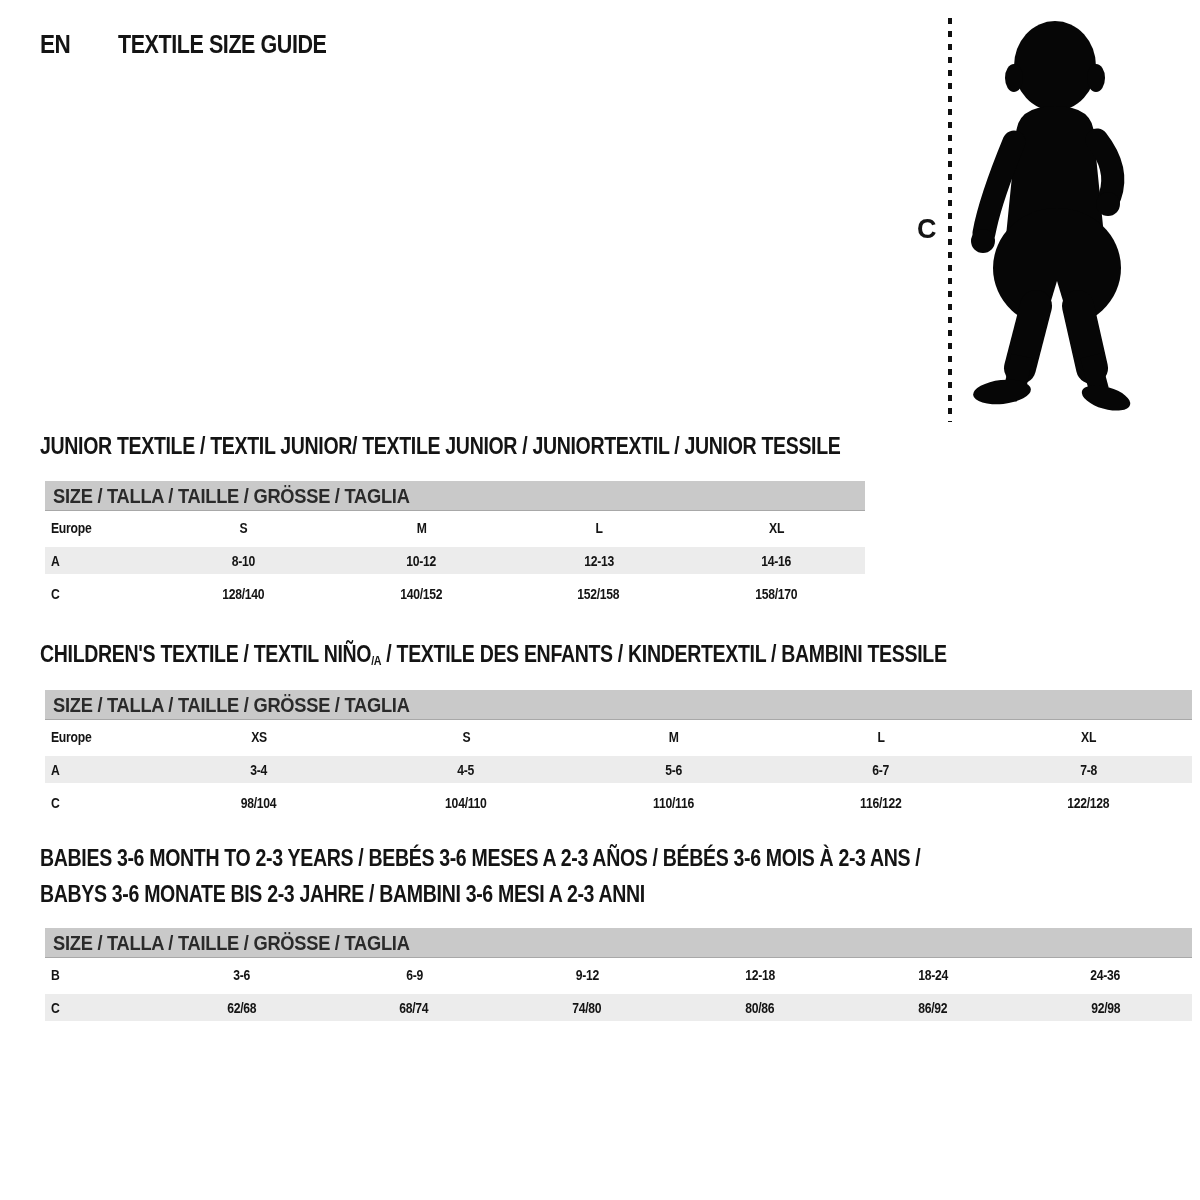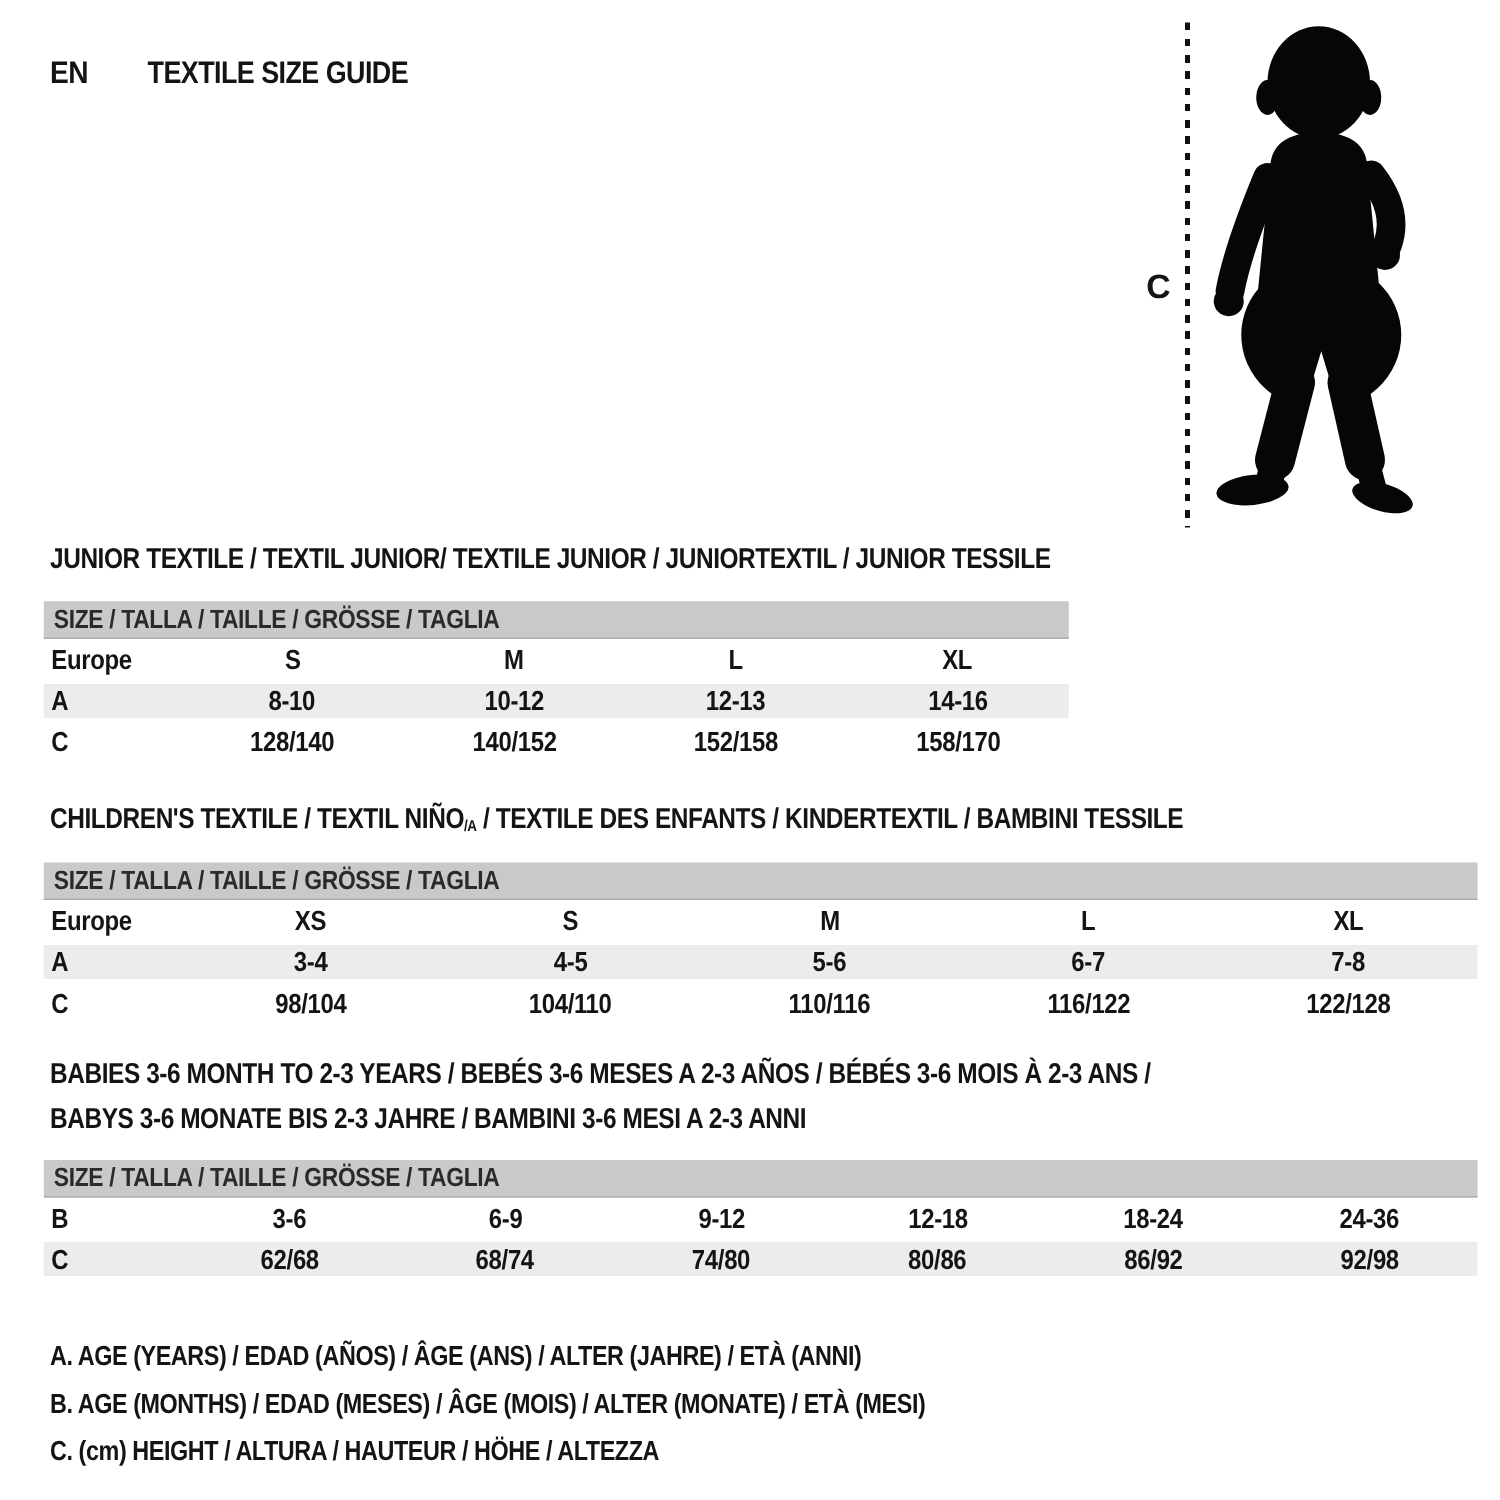"EN" .lang-list { top: 41px -> 27px }
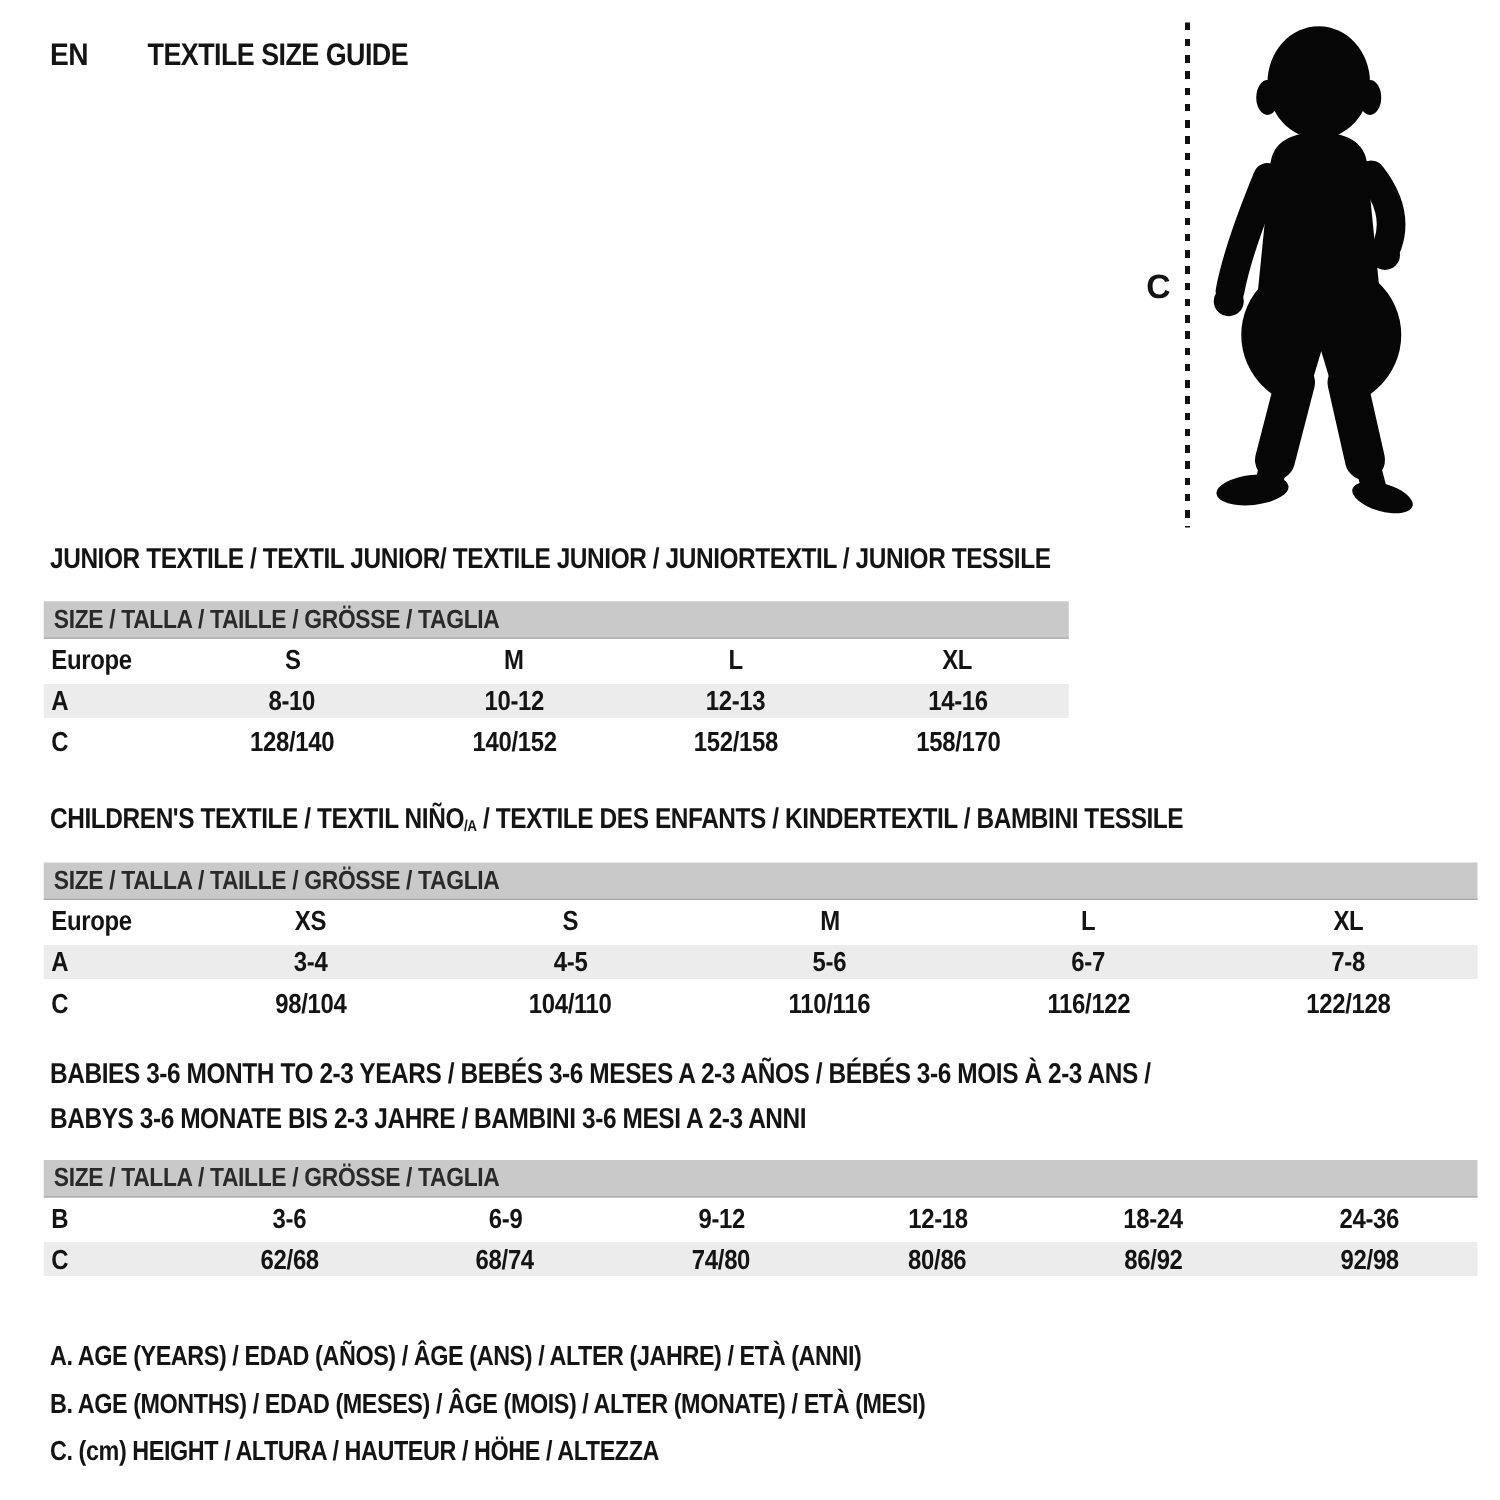"SIZE / TALLA / TAILLE" .tbl { left: 35px -> 45px }
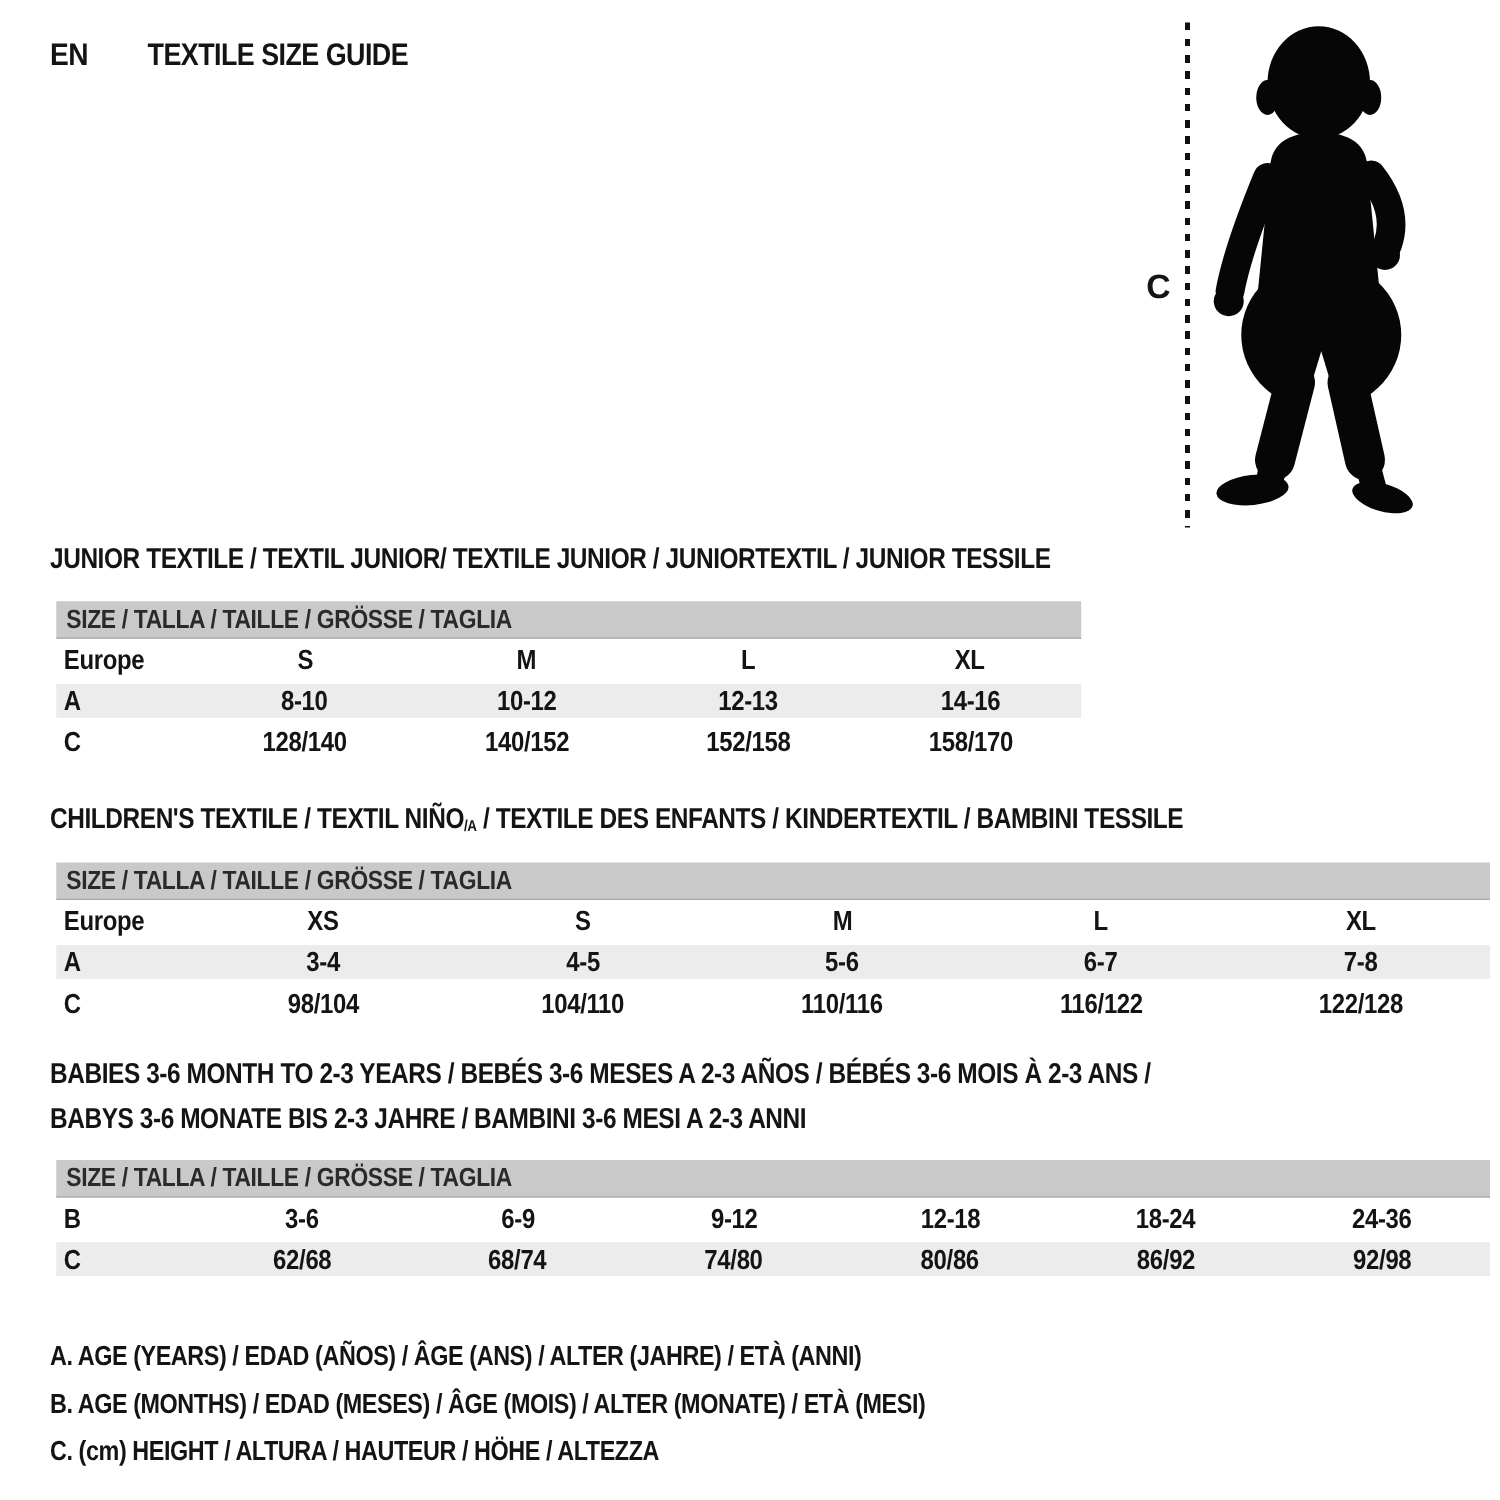"Europe" .tbl-row { font-size: 22px -> 14px }
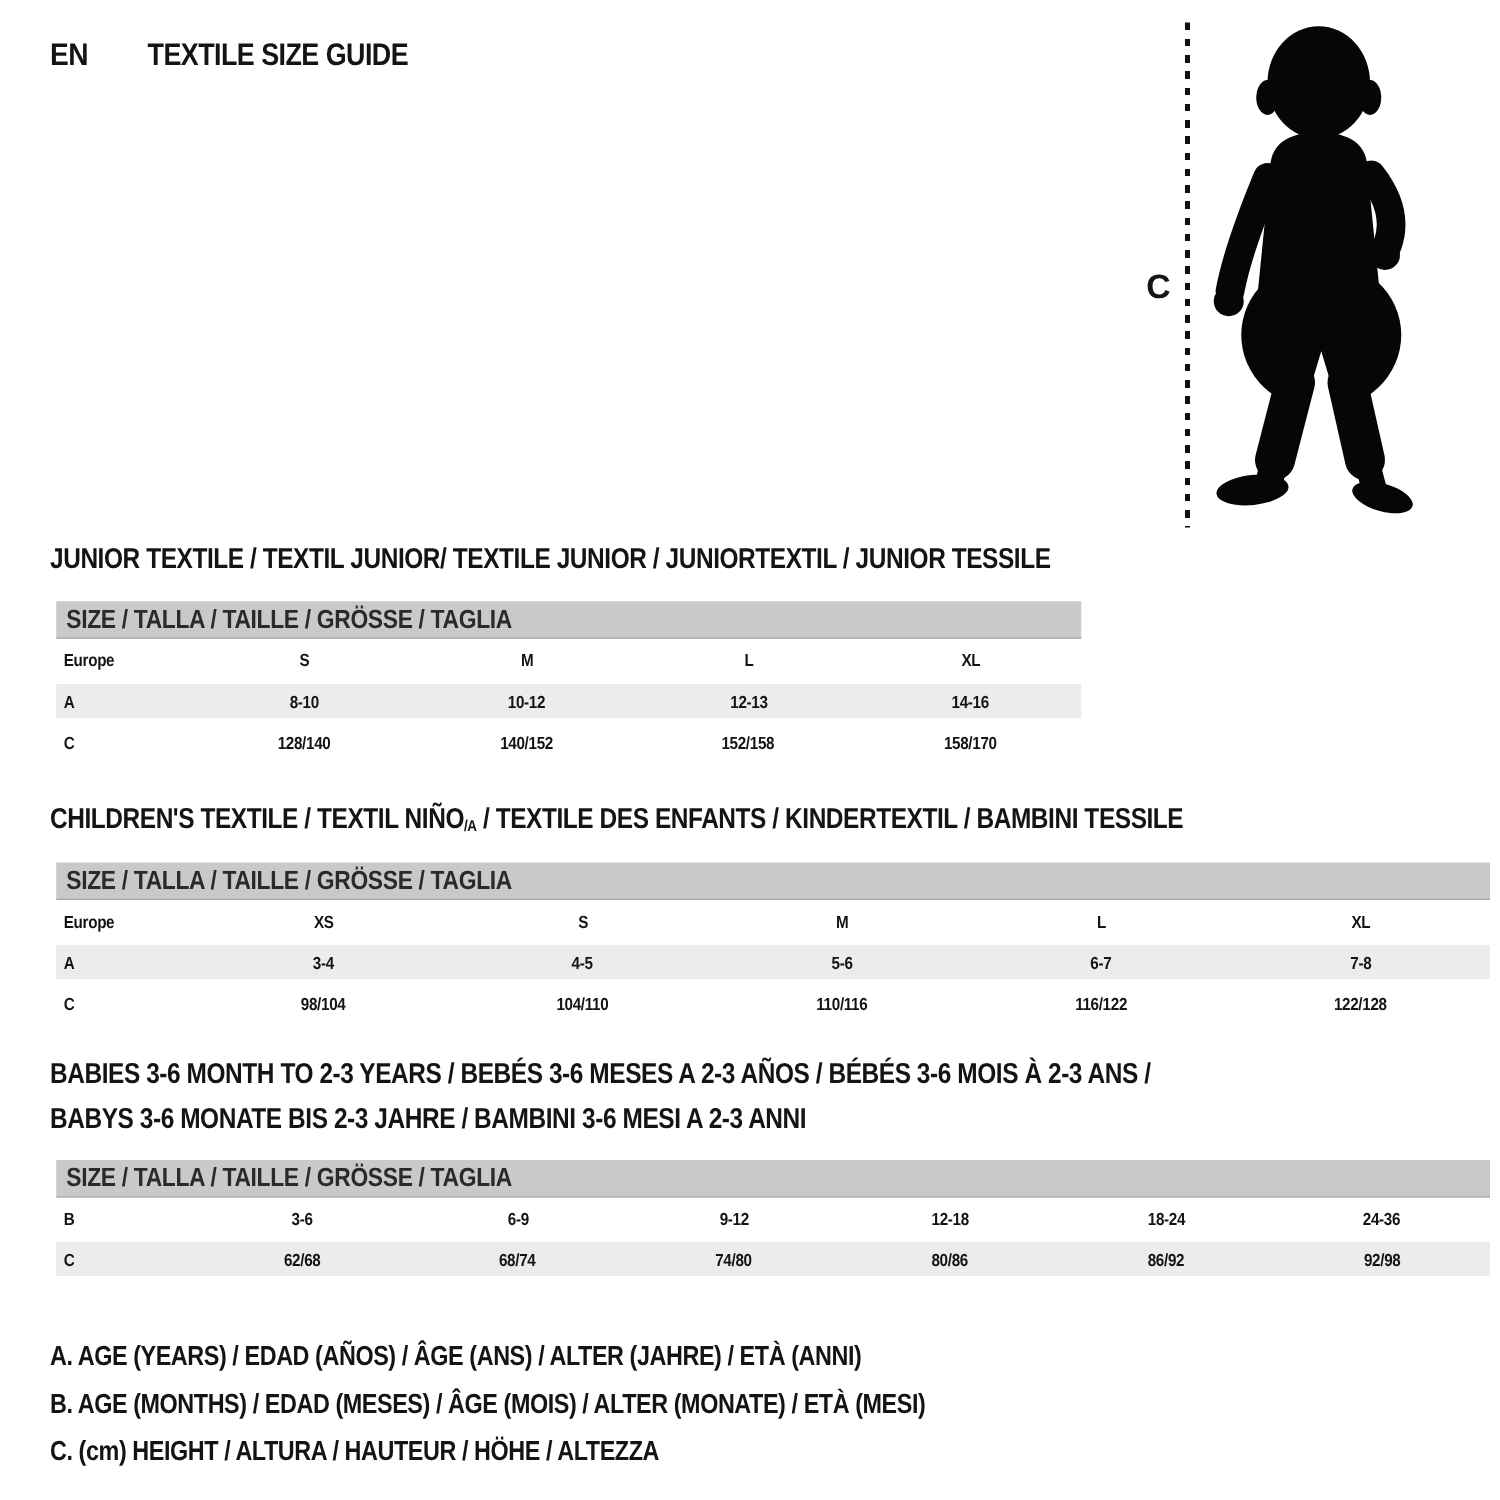"A. AGE (YEARS) / EDAD" div.legend { html: <div> <div>A. AGE (YEARS) / EDAD (AÑOS) / ÂGE (ANS) / ALTER (JAHRE) / ETÀ (ANNI)</div> <div>B. AGE (MONTHS) / EDAD (MESES) / ÂGE (MOIS) / ALTER (MONATE) / ETÀ (MESI)</div> <div>C. (cm) HEIGHT / ALTURA / HAUTEUR / HÖHE / ALTEZZA</div> </div> -> none }
